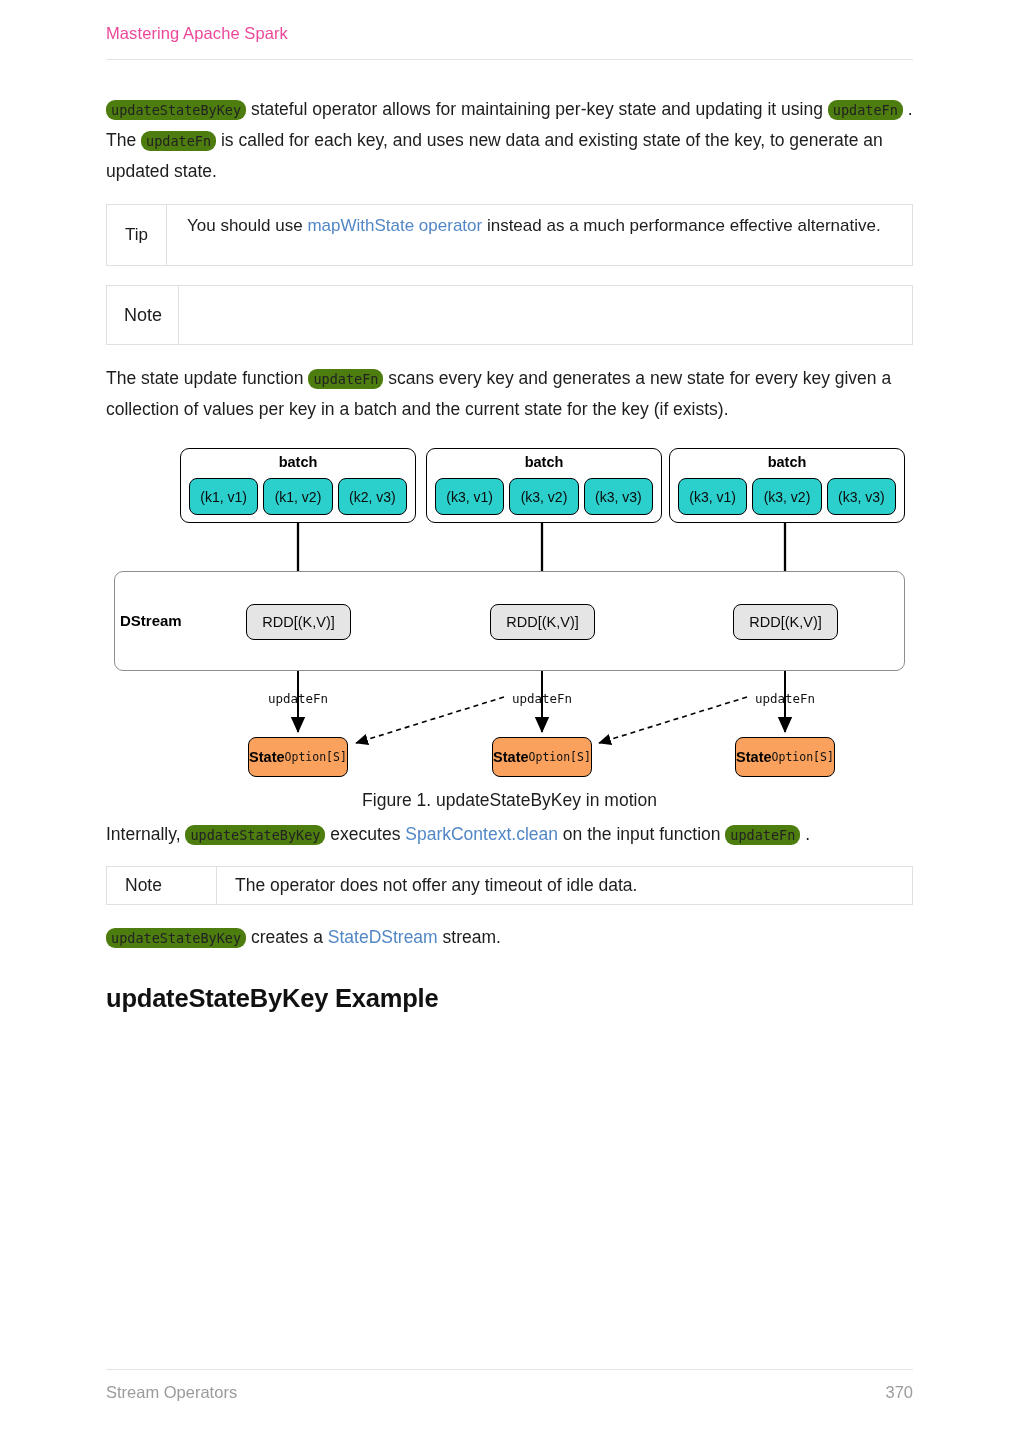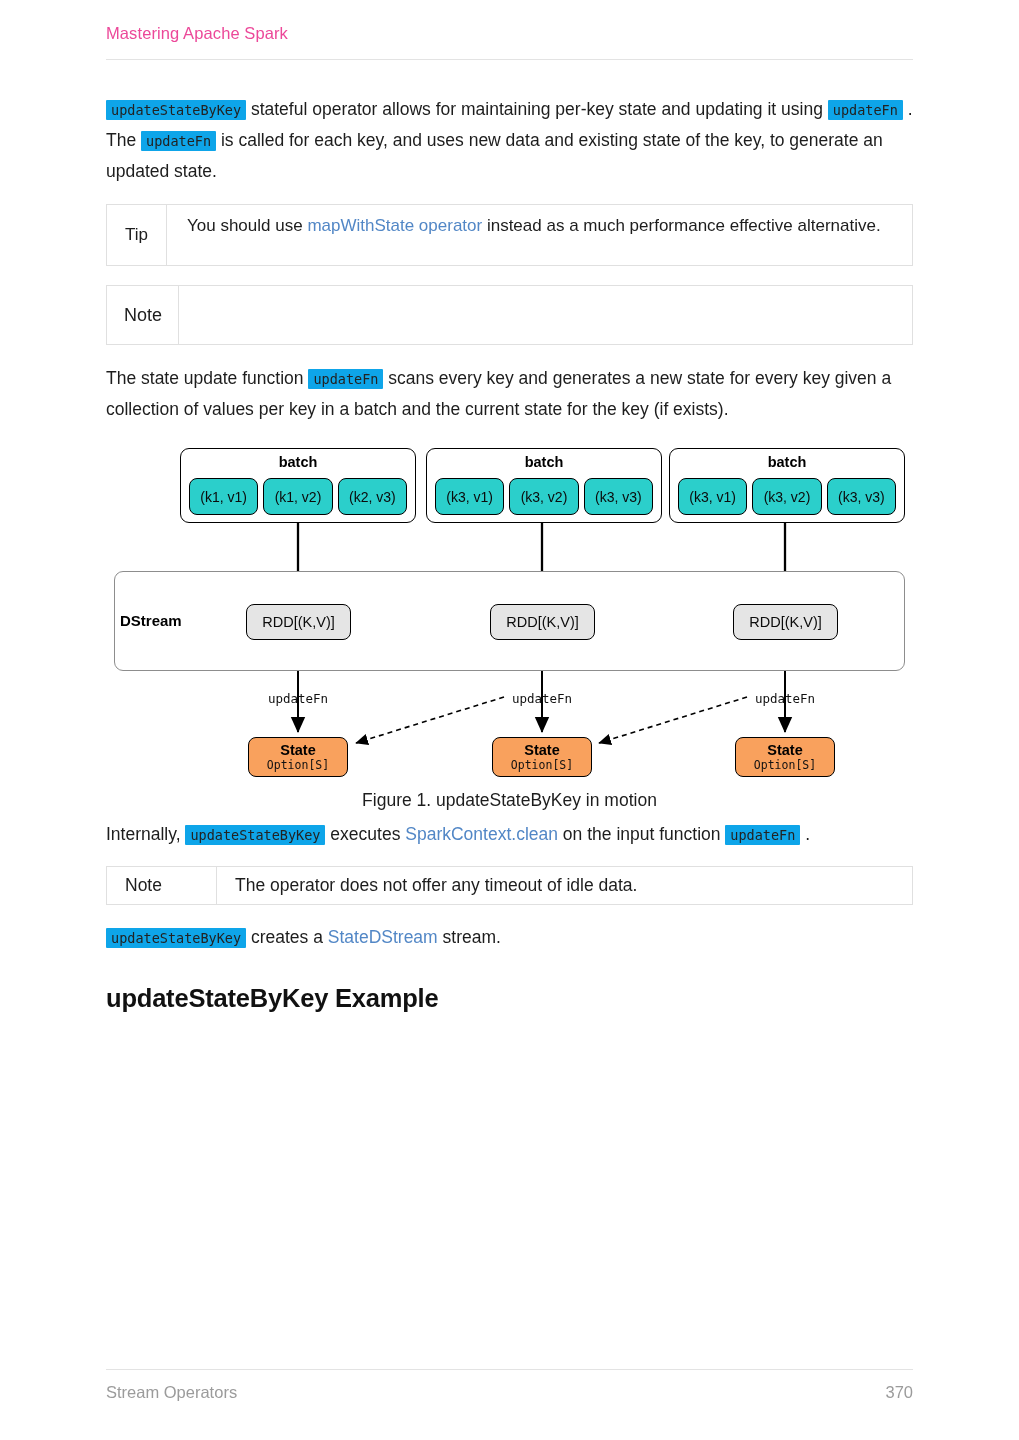"updateStateByKey" code.inline { background: #0ea5e9 -> #4d7c0f; border-radius: 1px -> 9px }
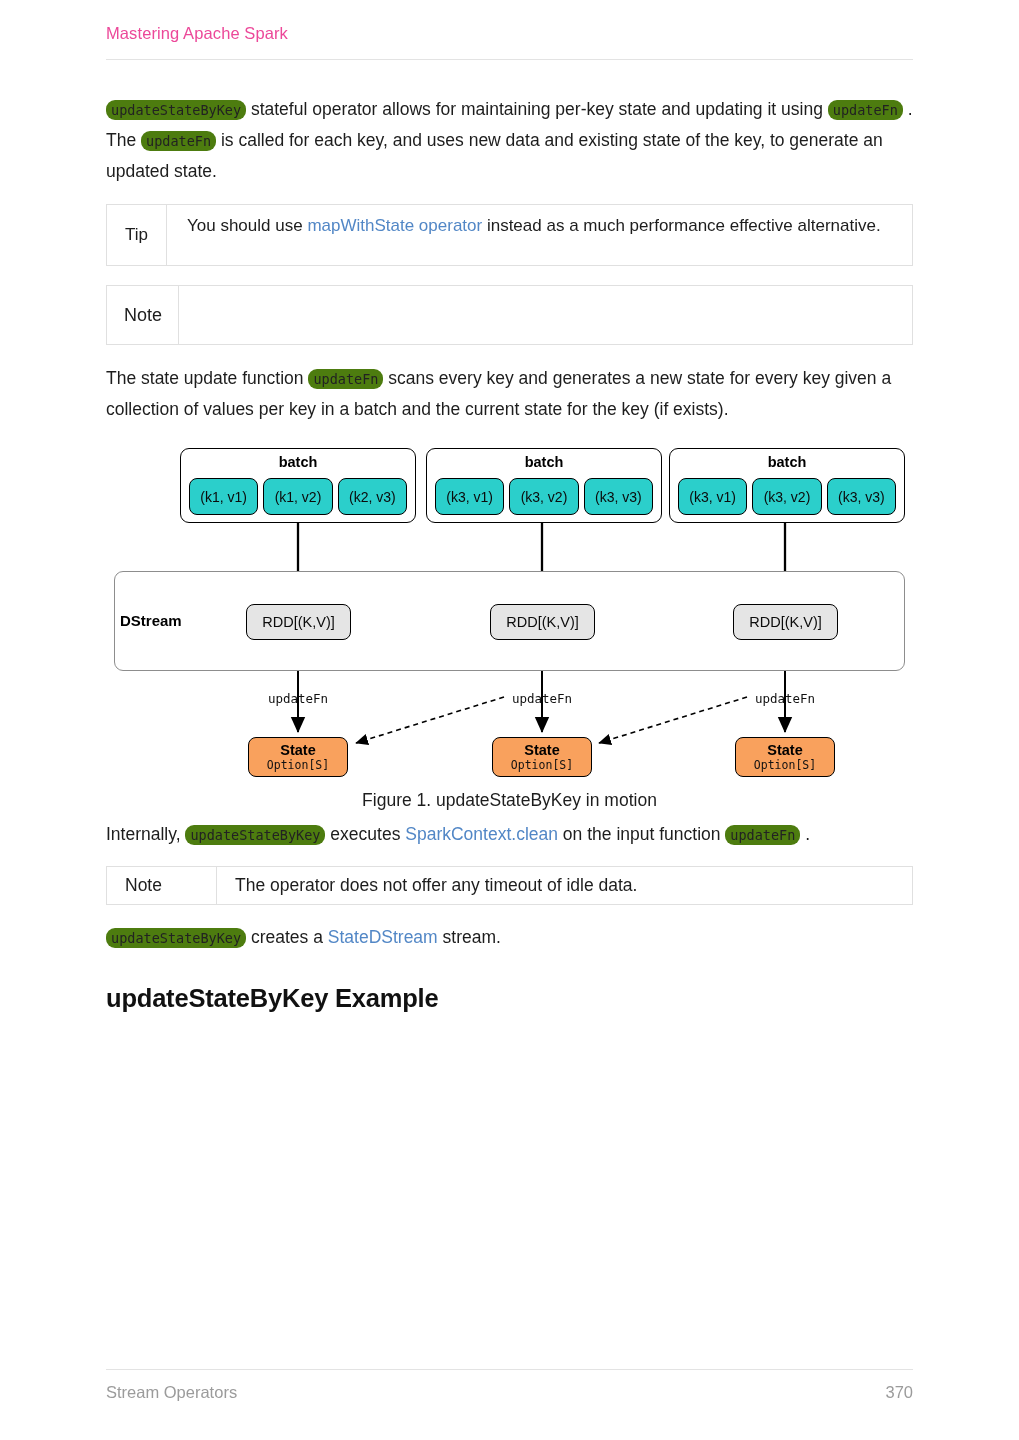"State" .state { flex-direction: column -> row }
